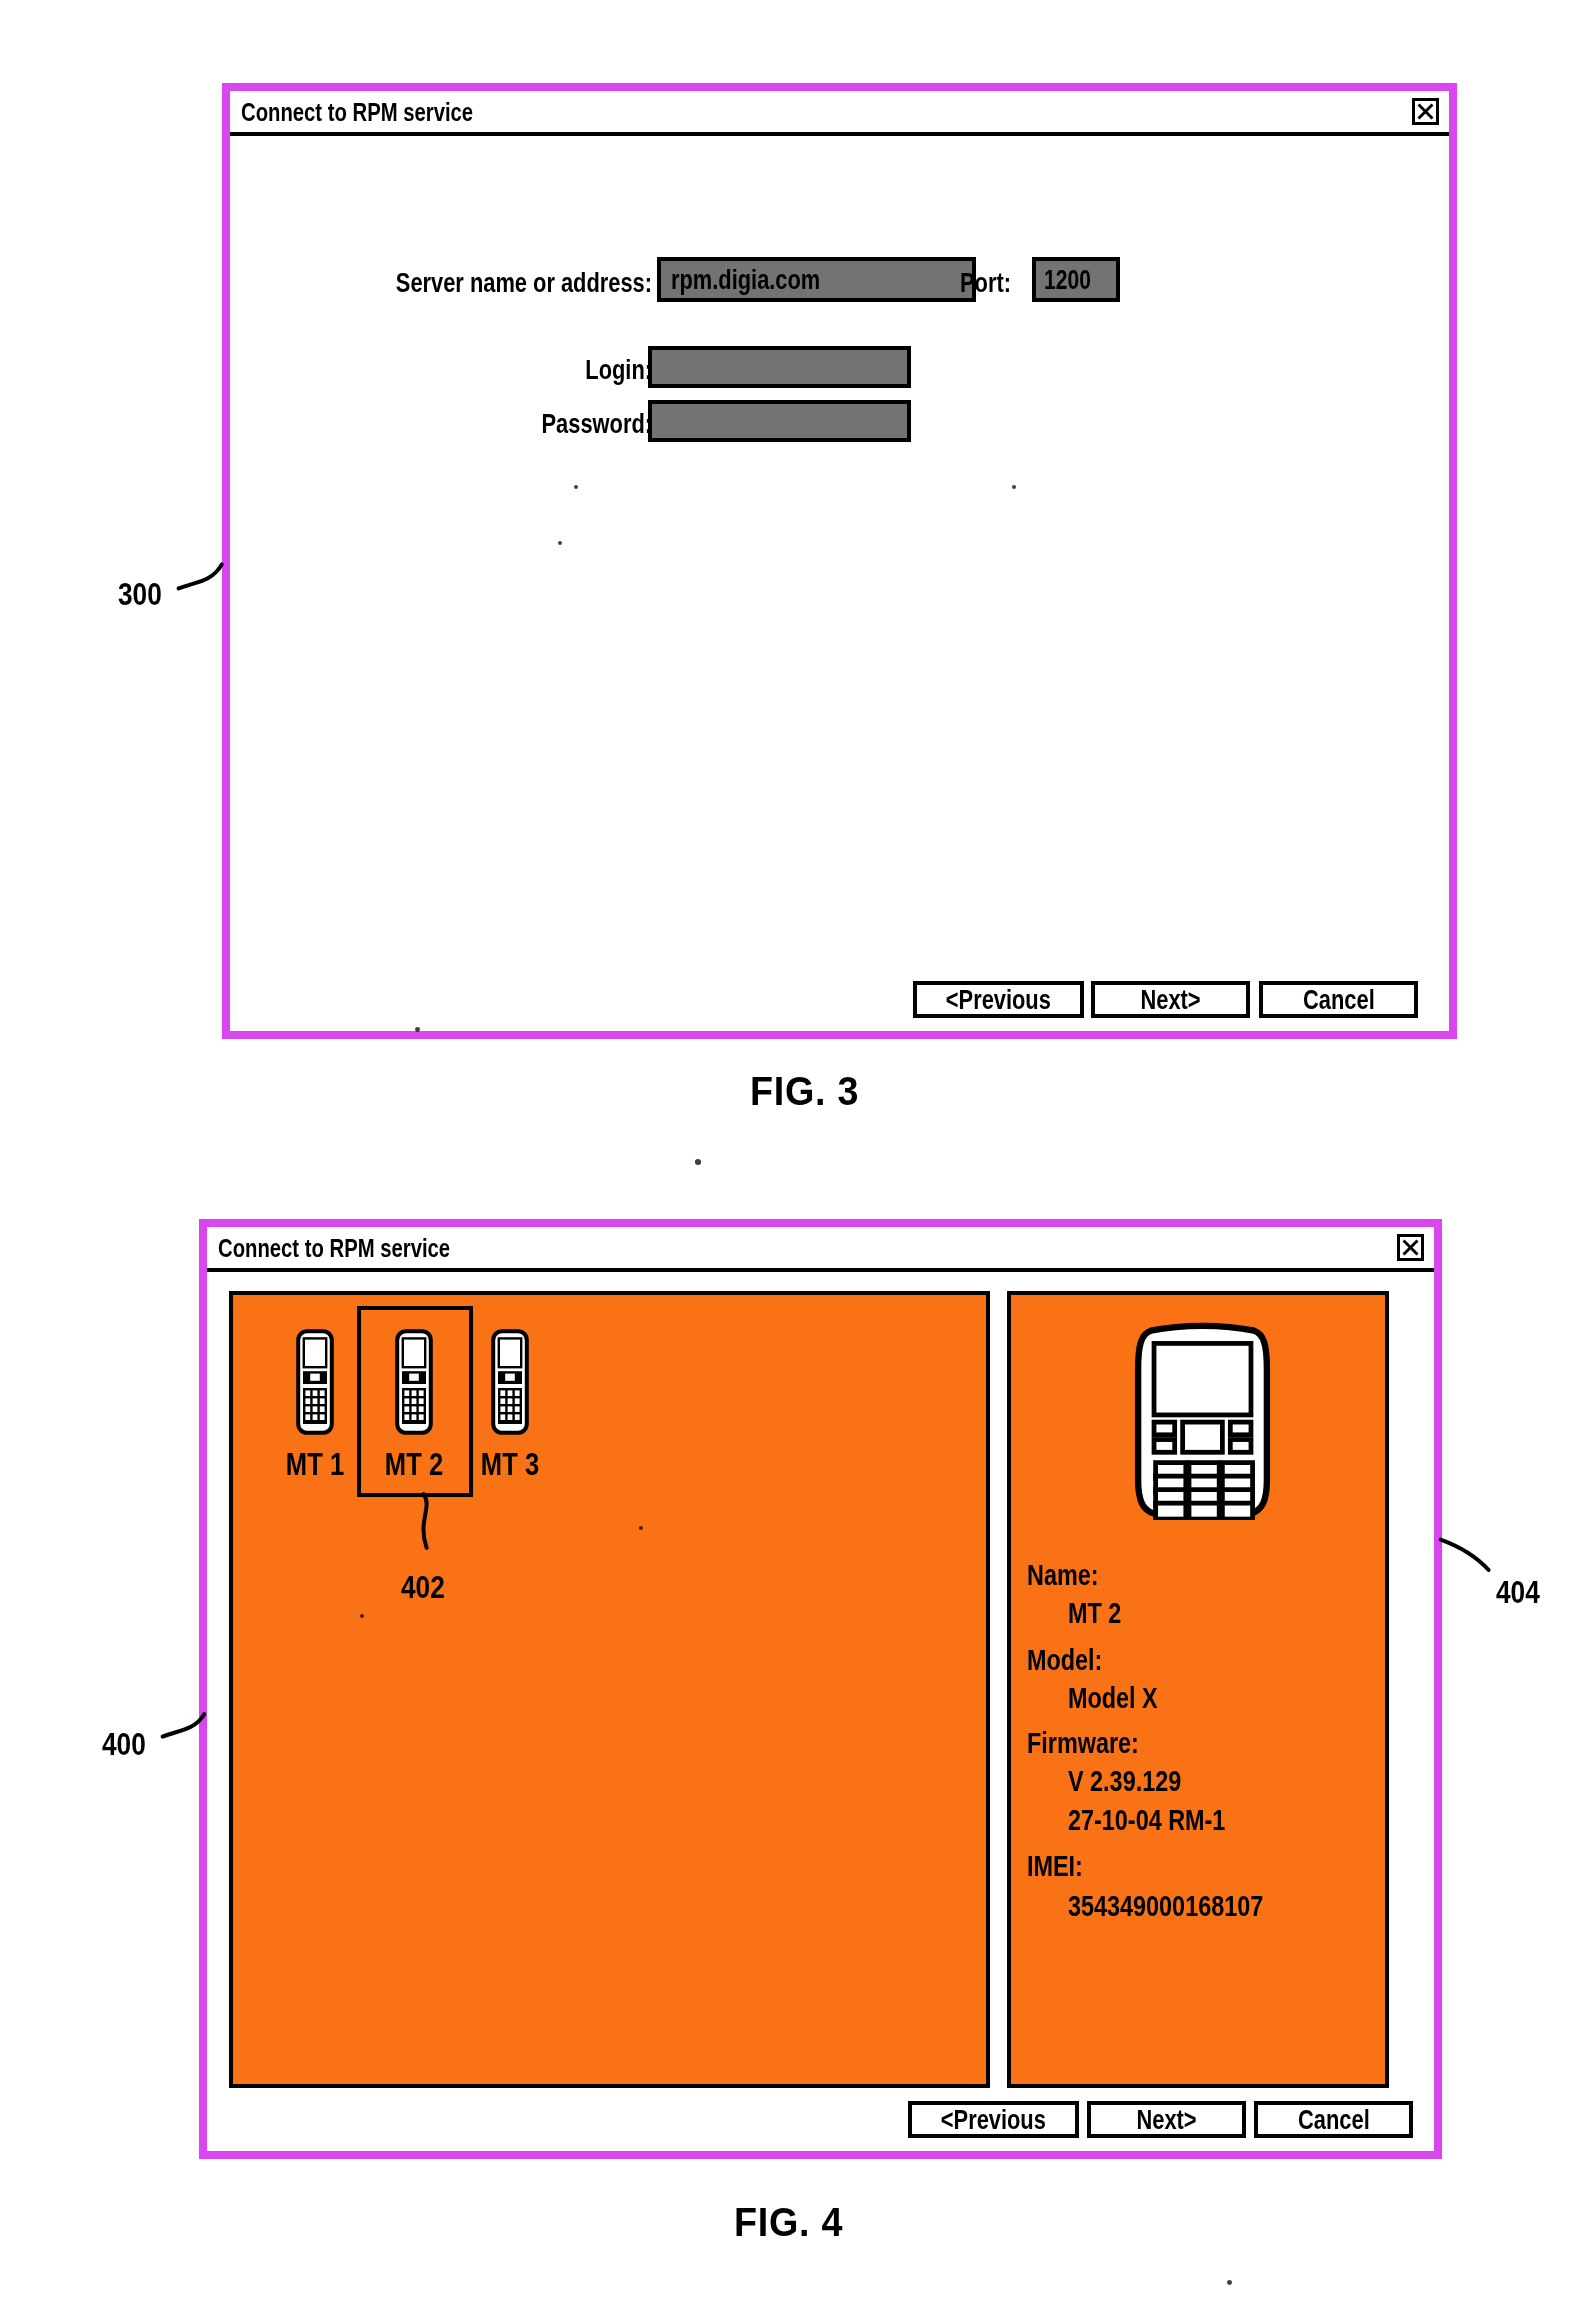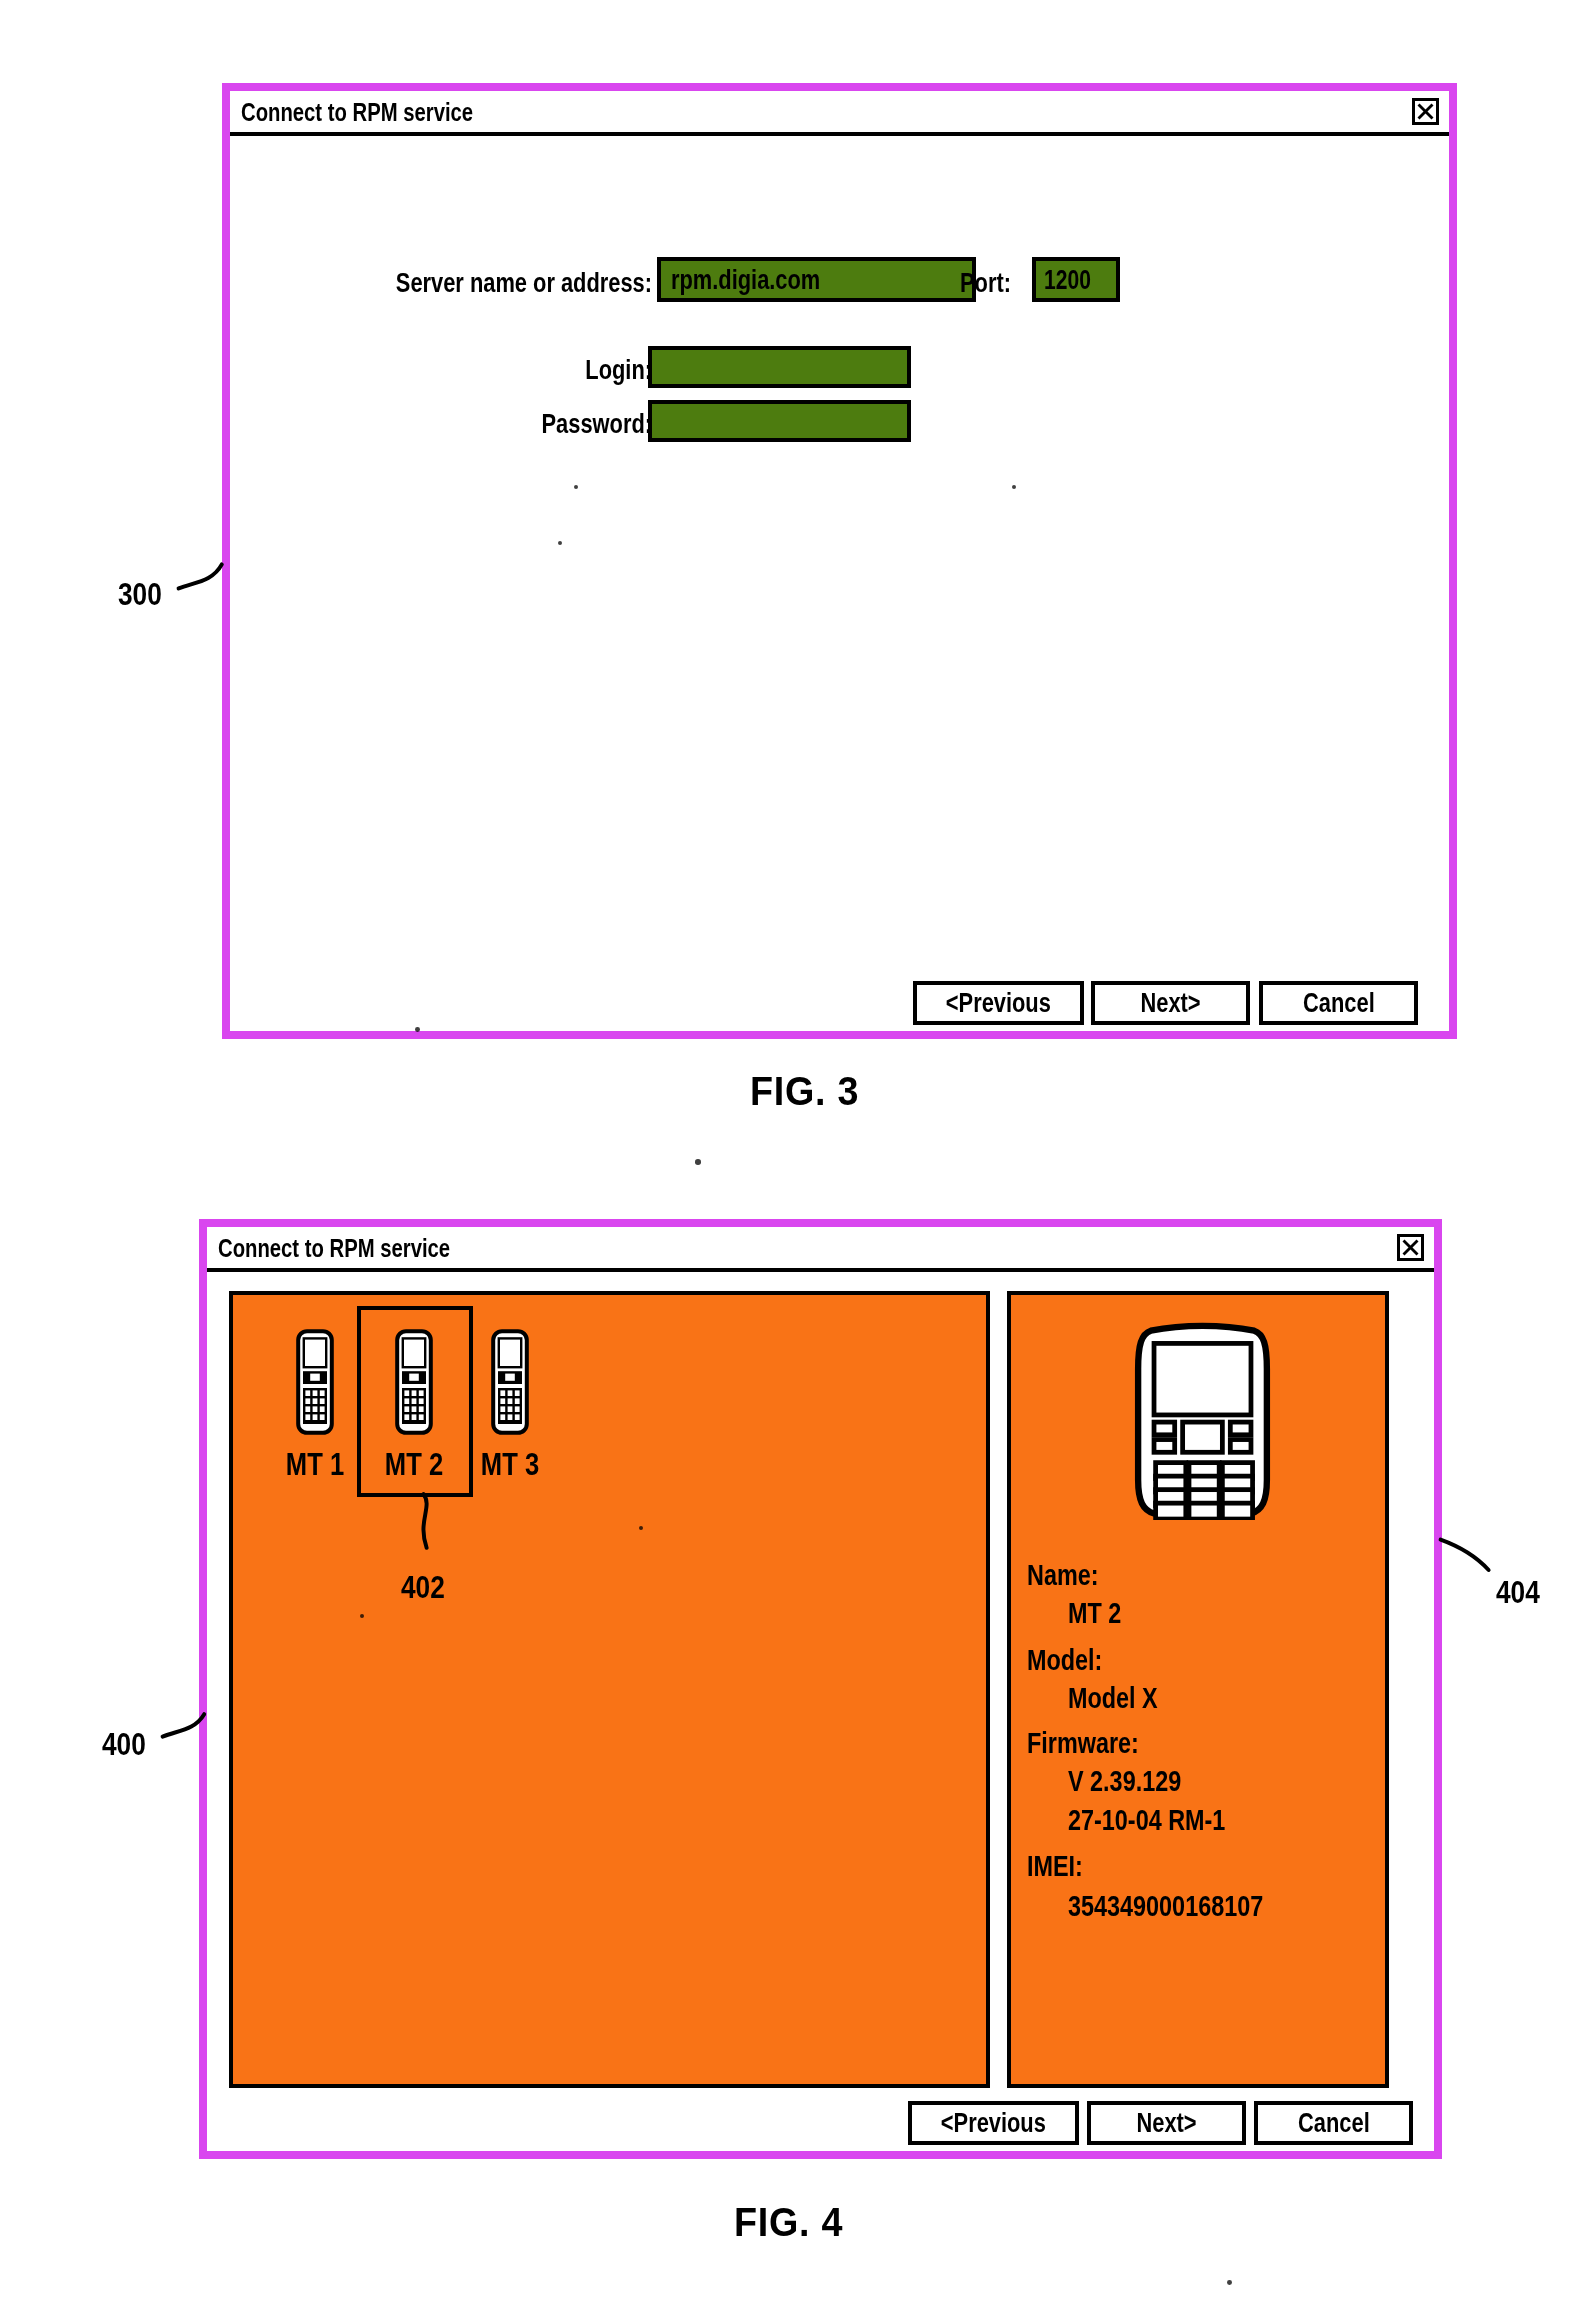"rpm.digia.com" .textfield { background: #4d7c0f -> #737373 }
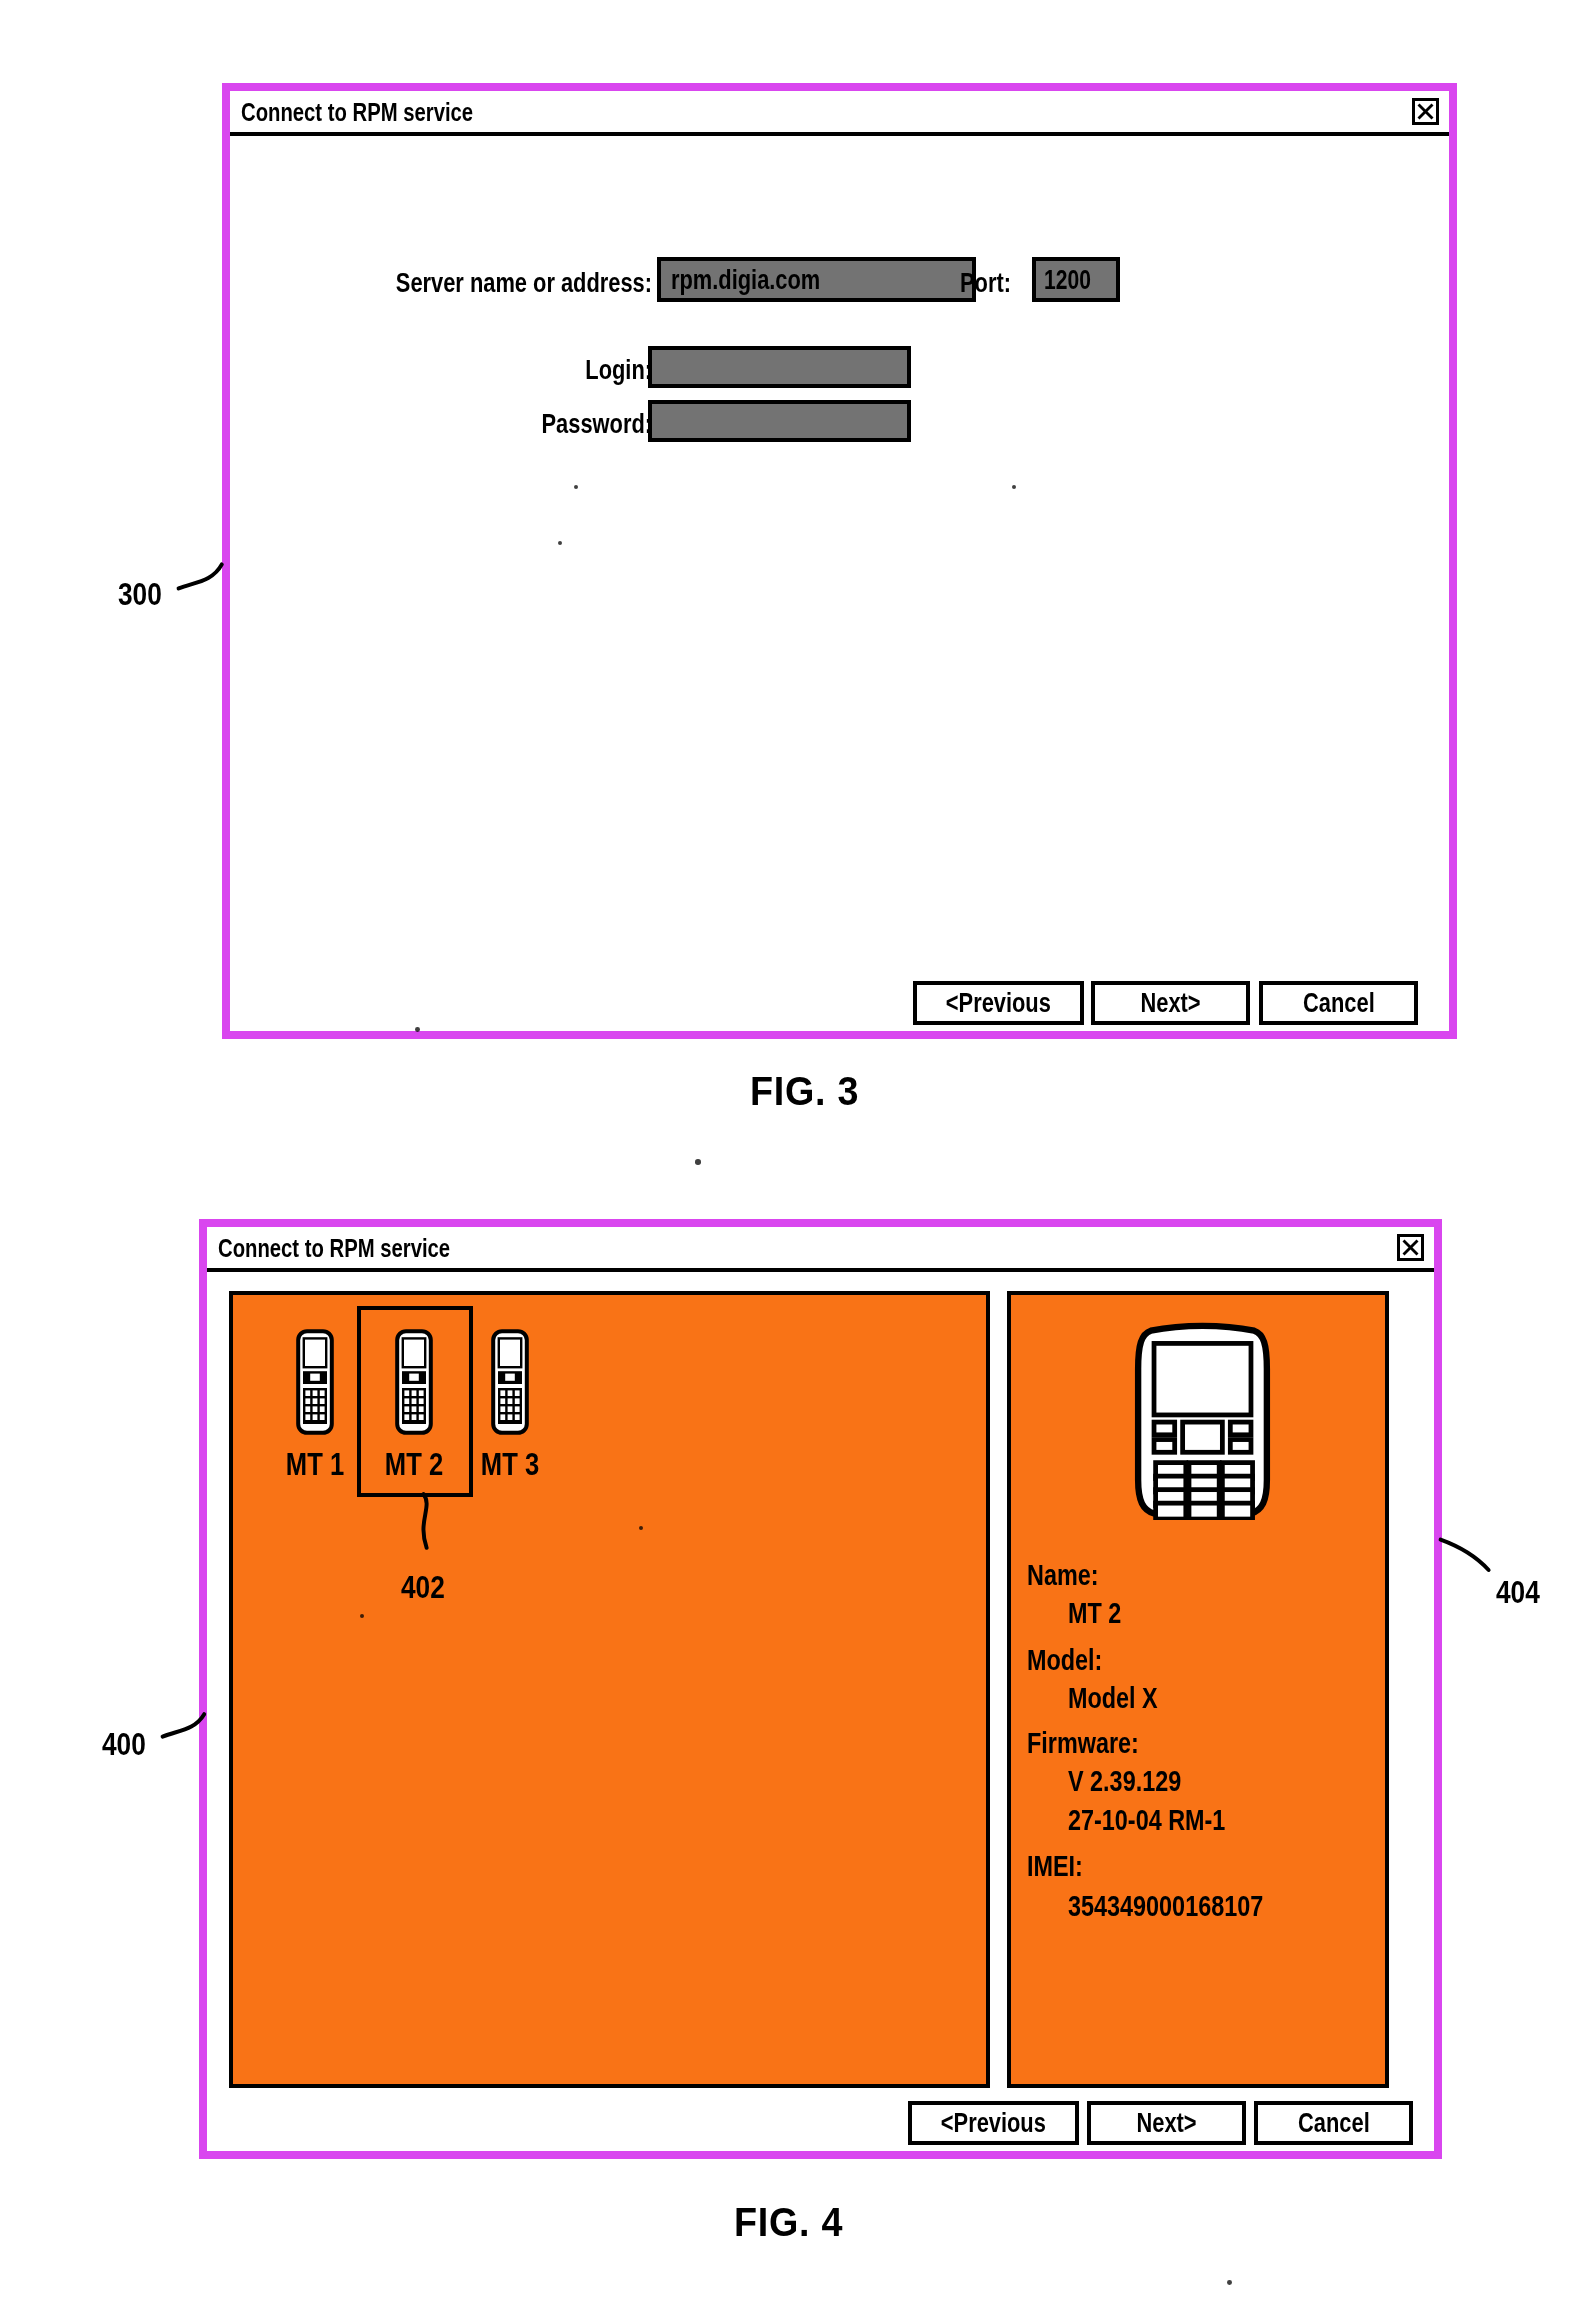"<Previous" .btn { height: 44px -> 37px }
